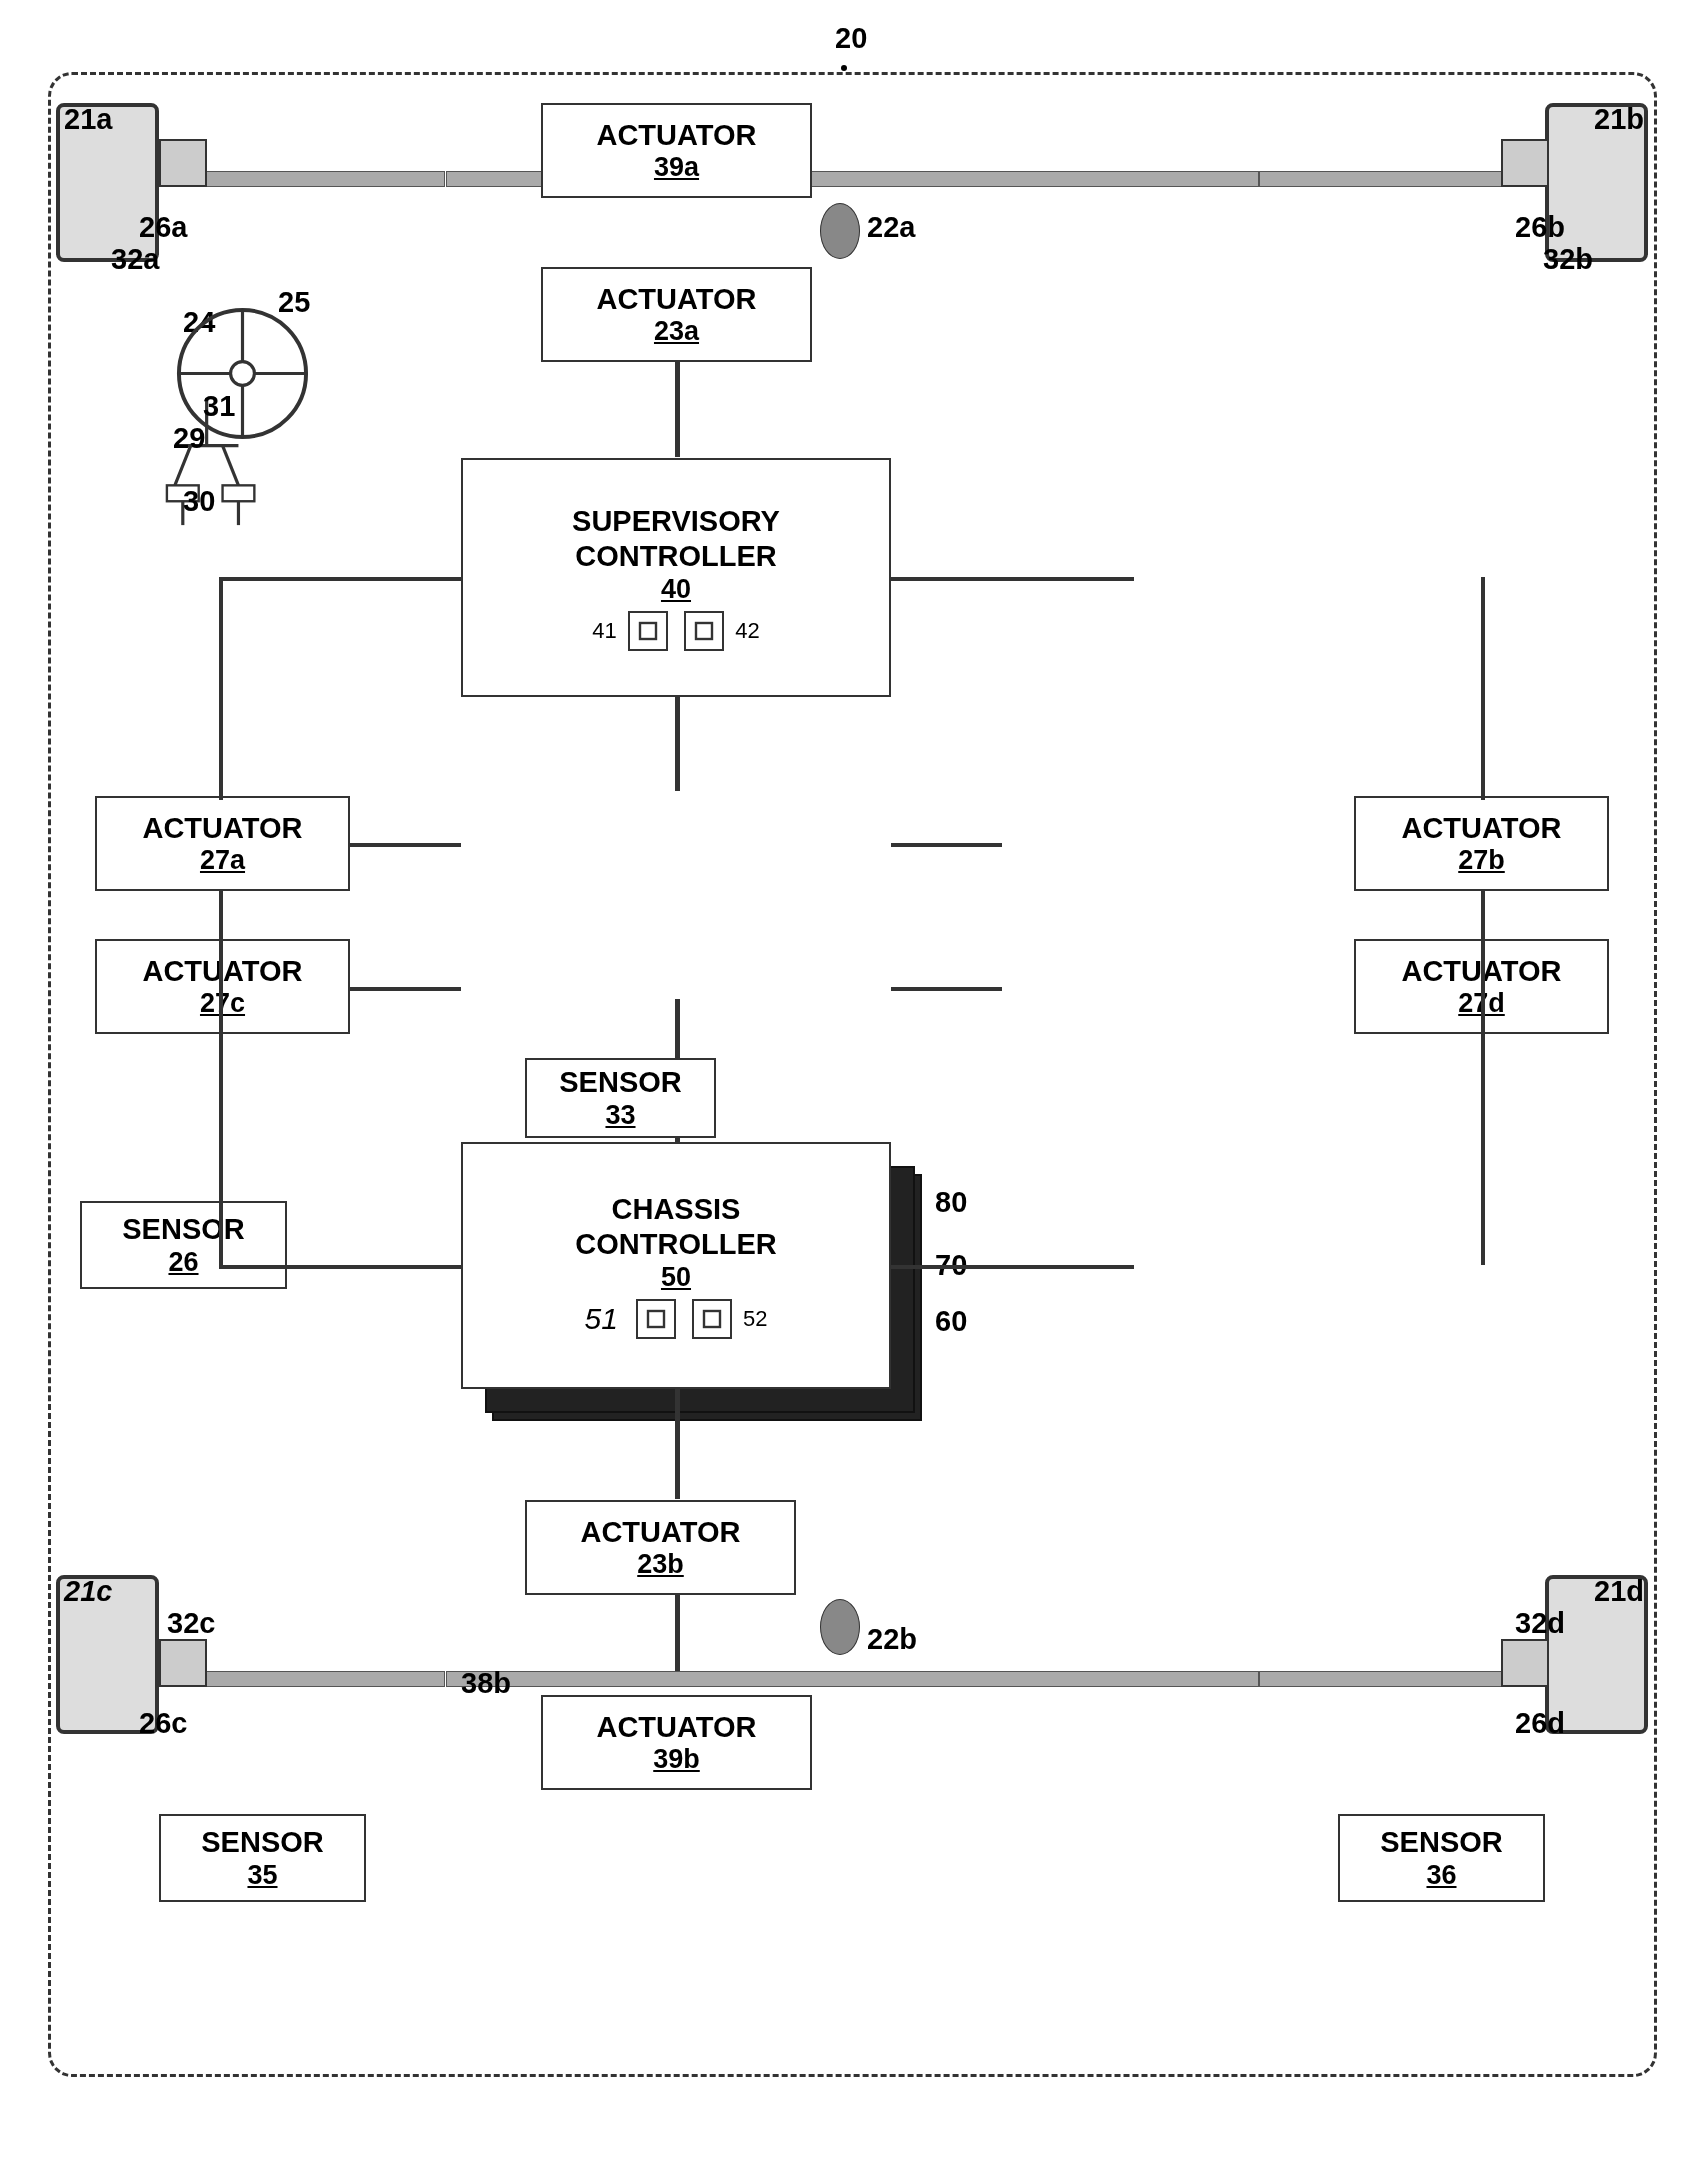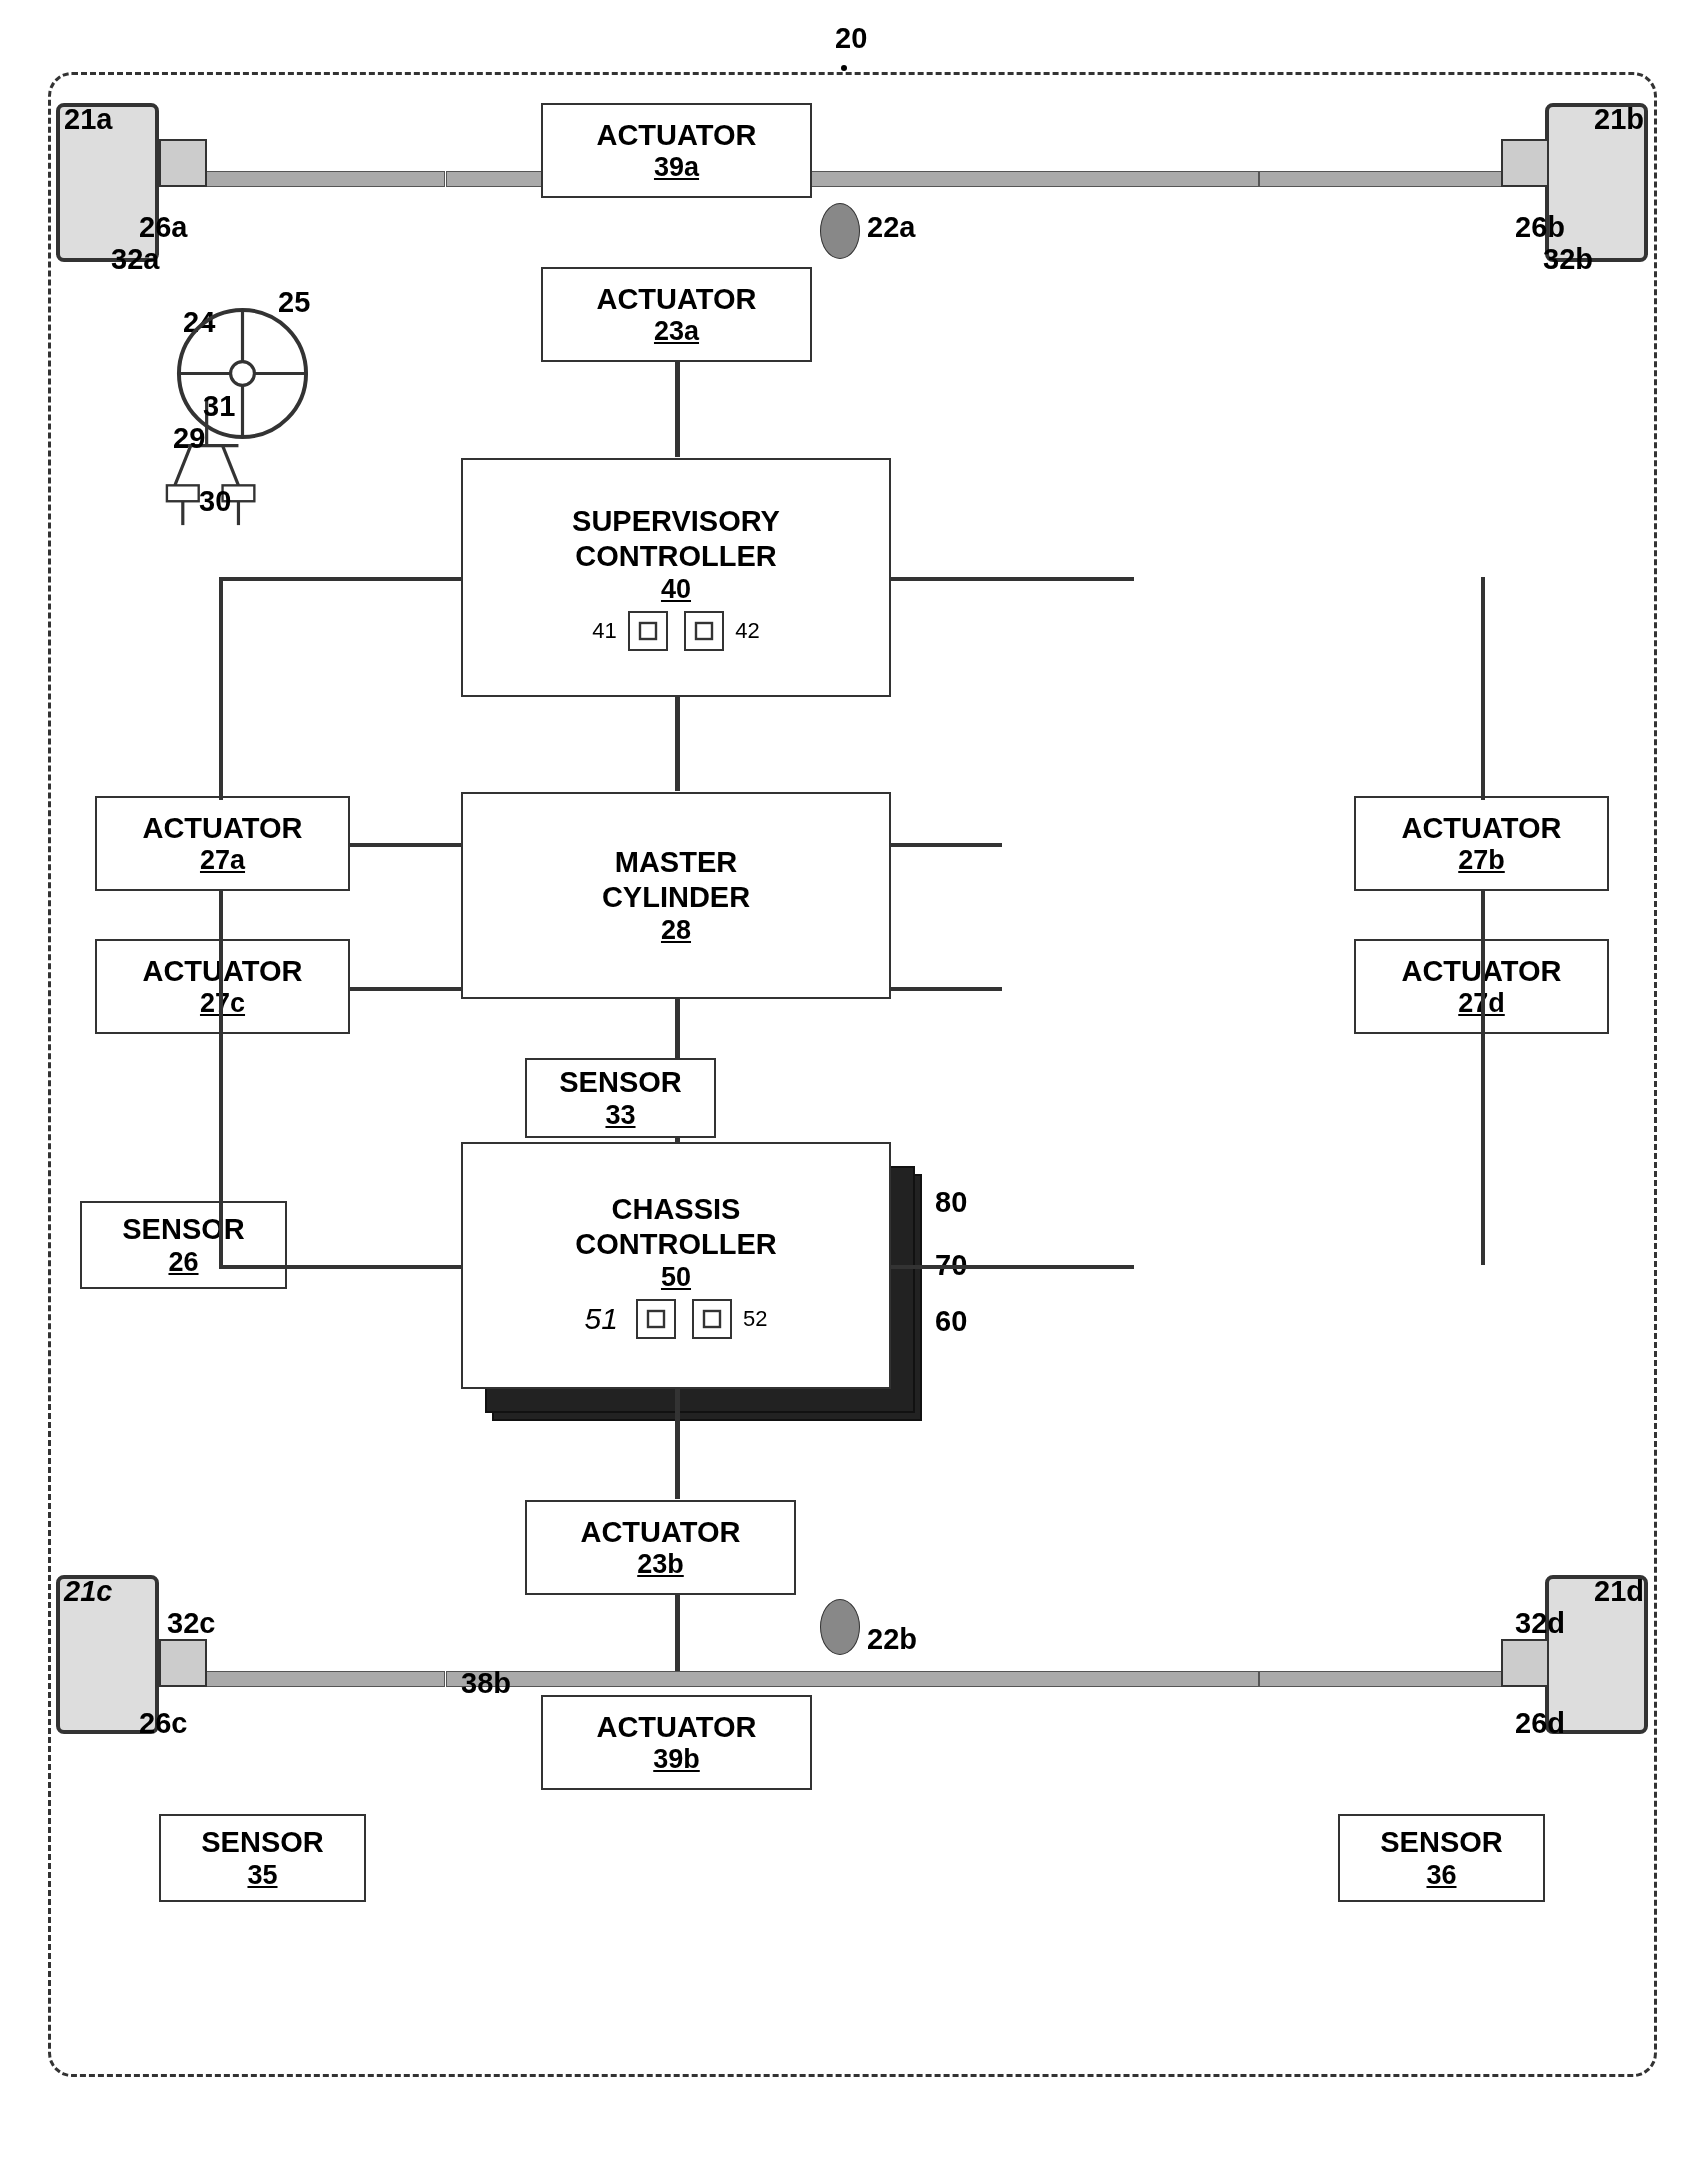"30" div.lbl { left: 199px -> 183px }
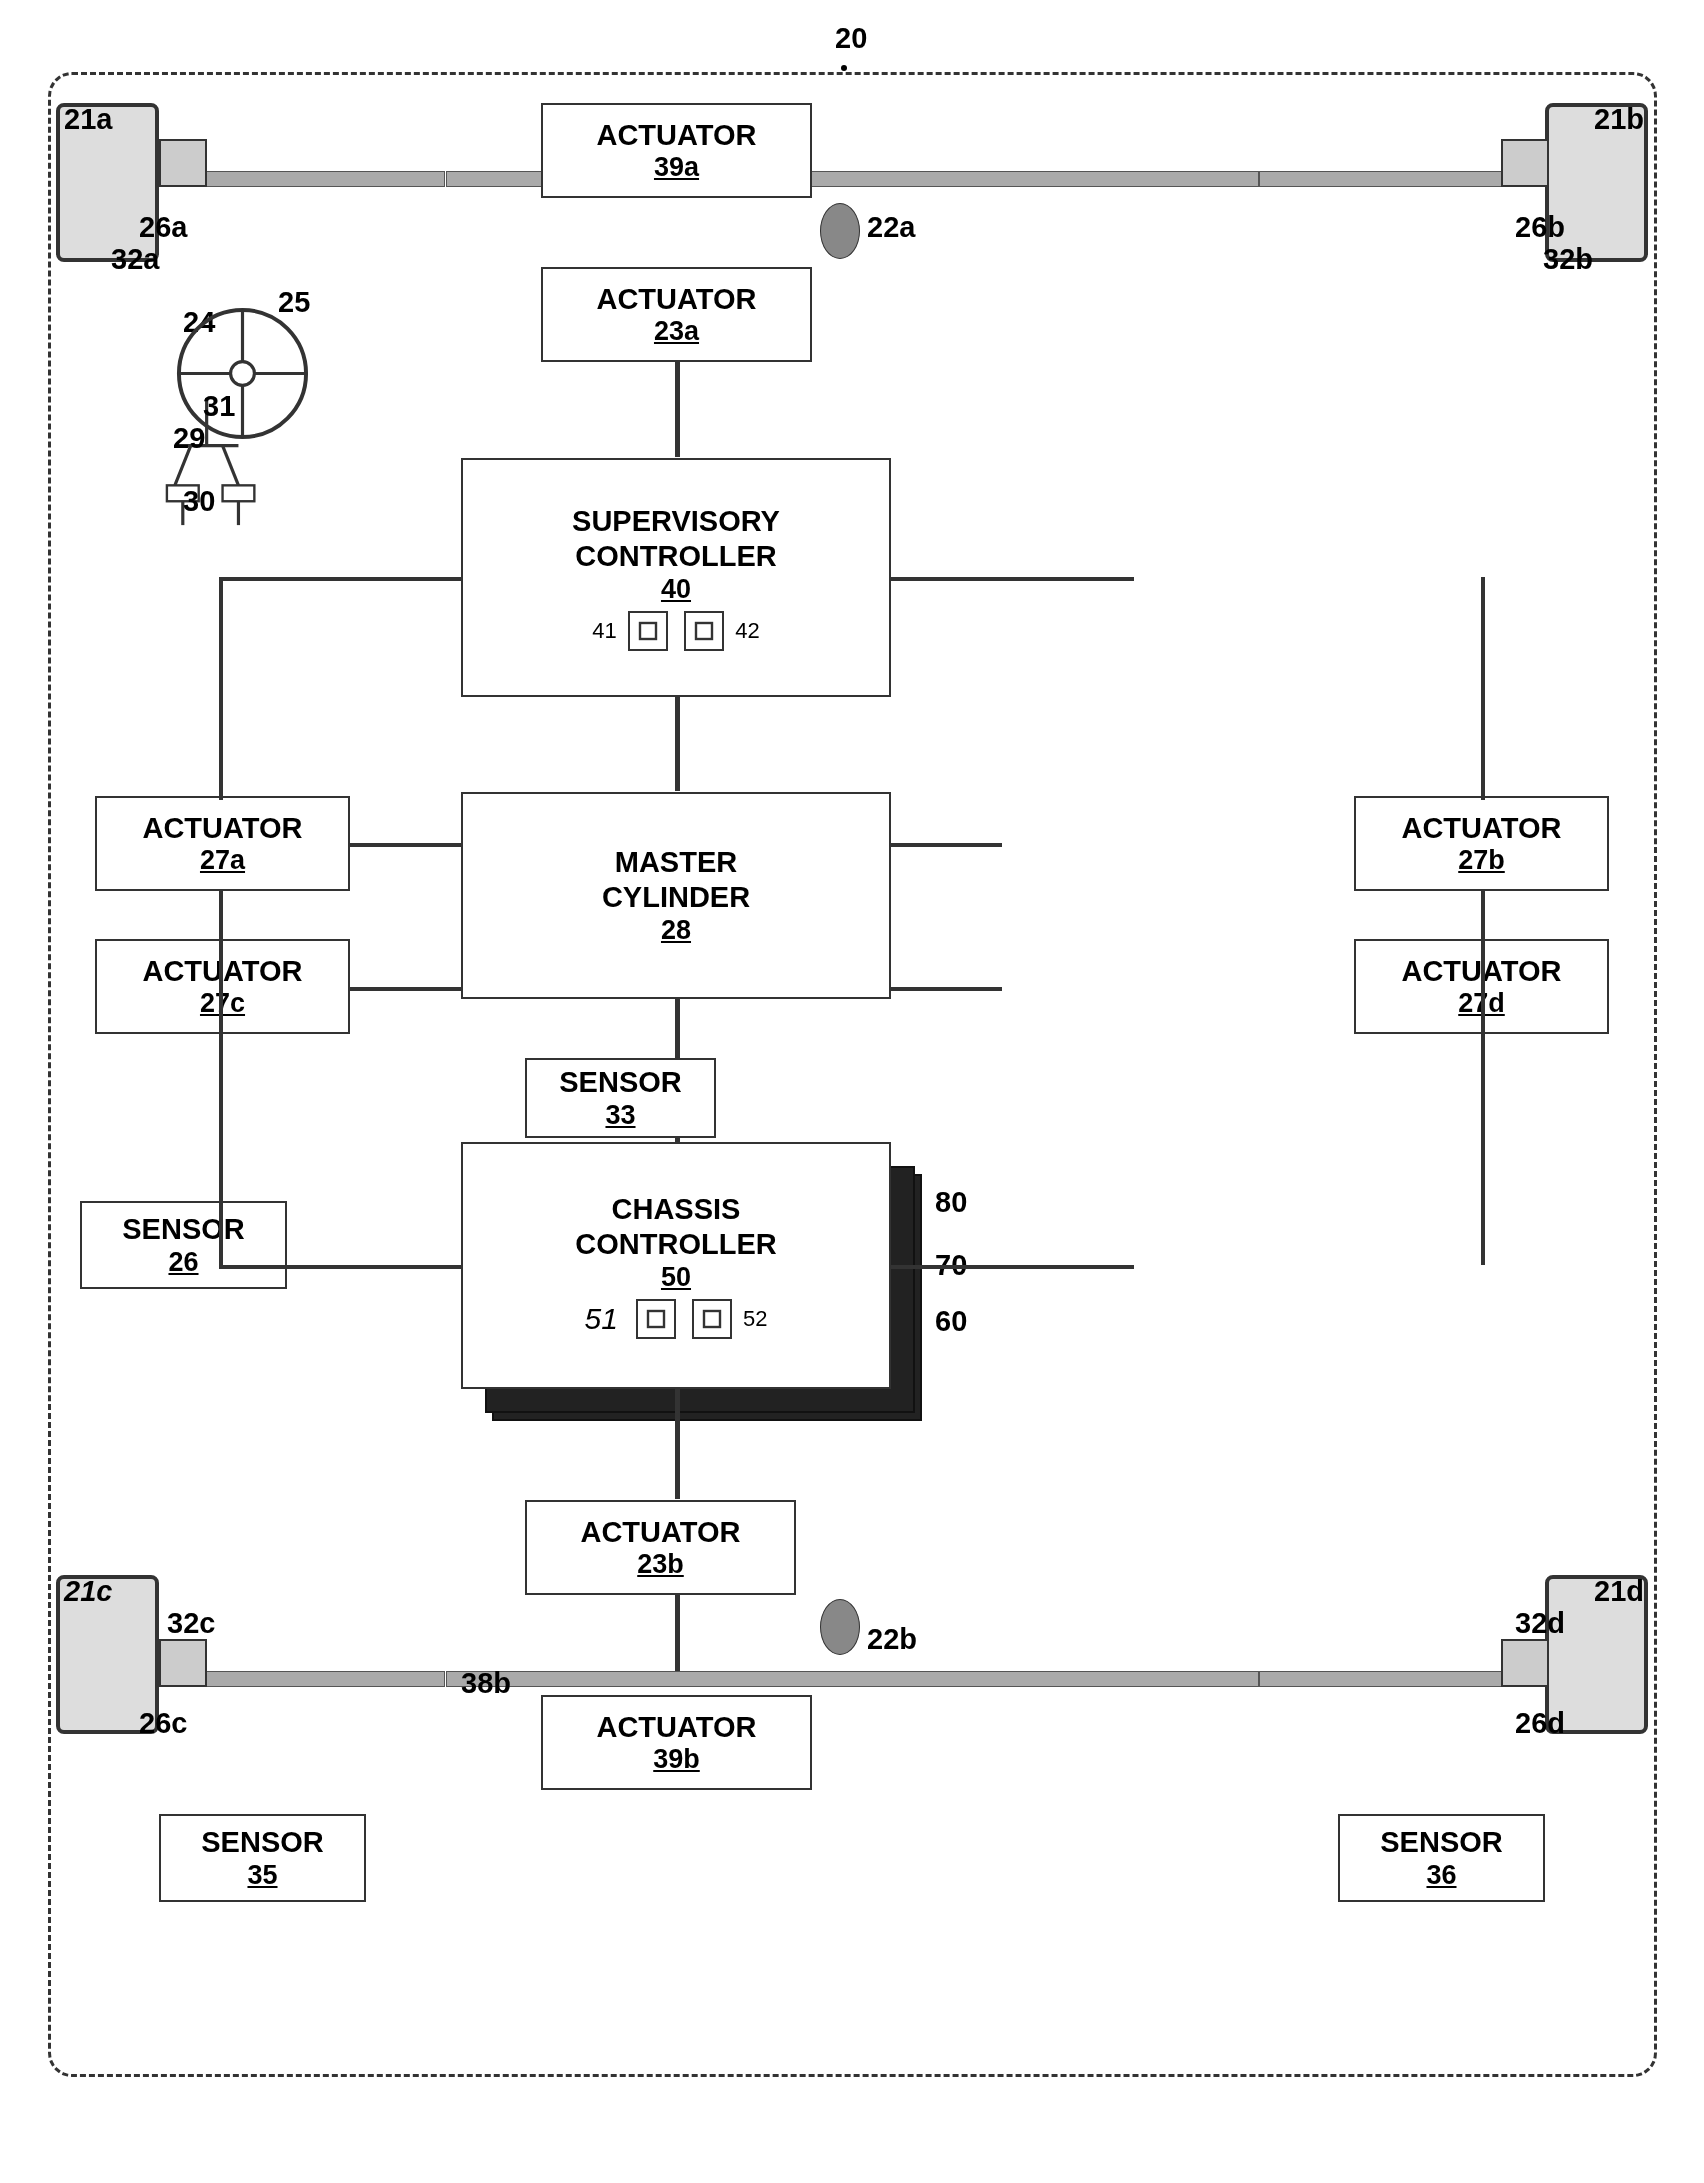"MASTER" div.box { html: <div> <div>MASTER<br>CYLINDER</div> <div>28</div> </div> -> none }
